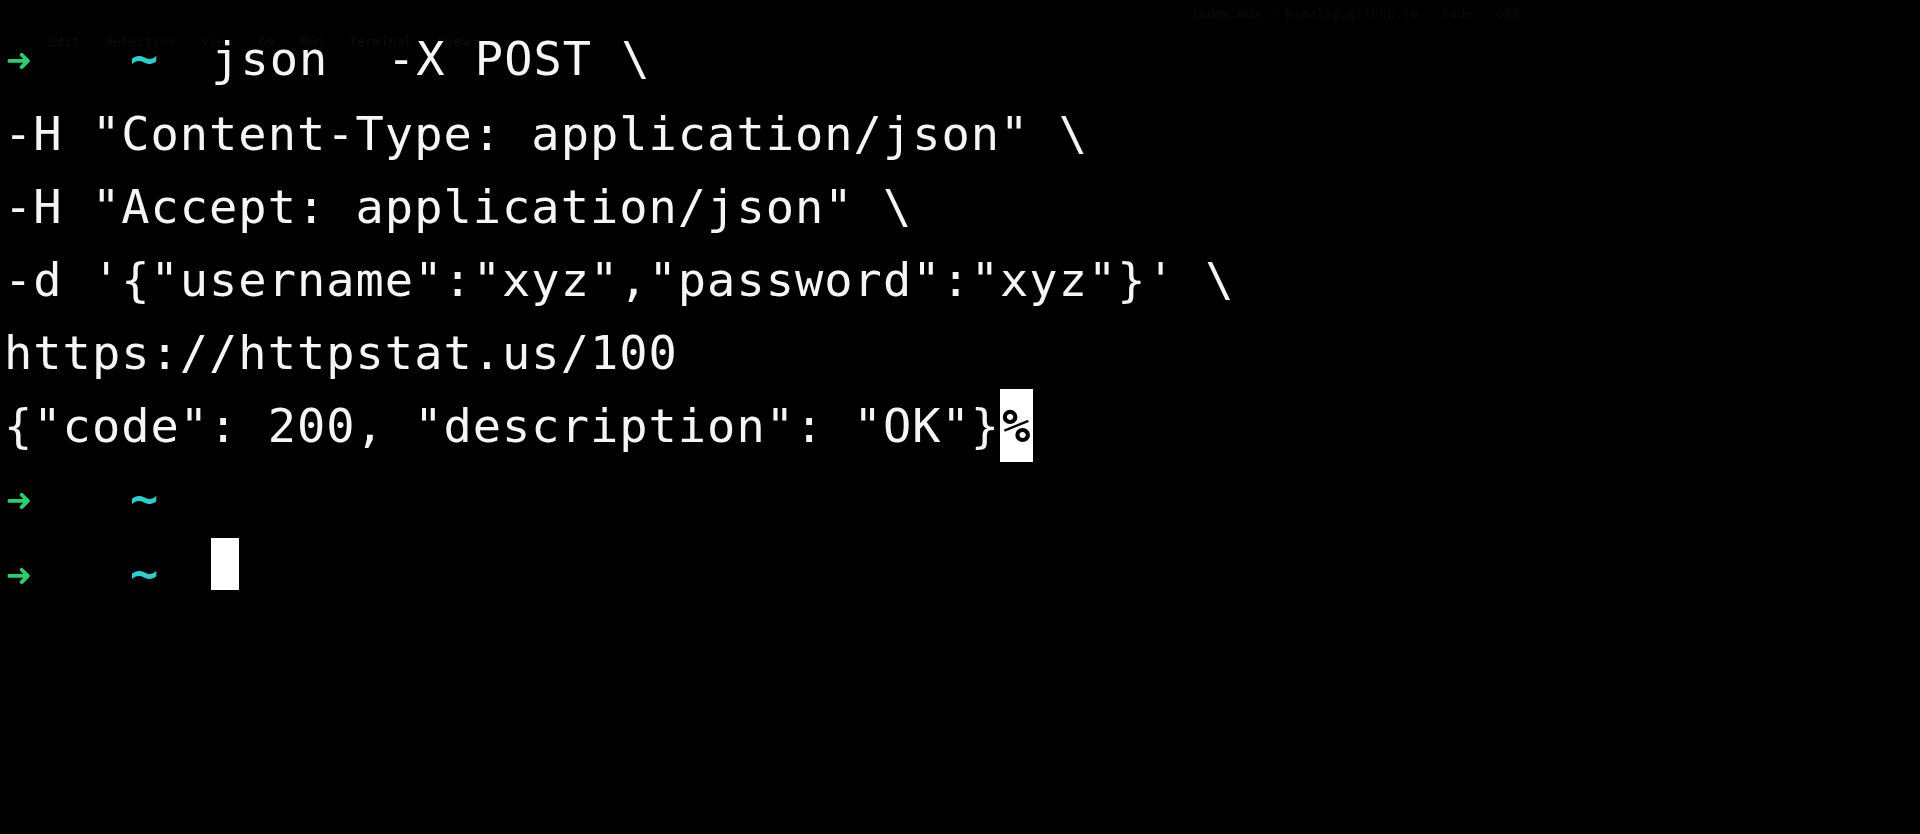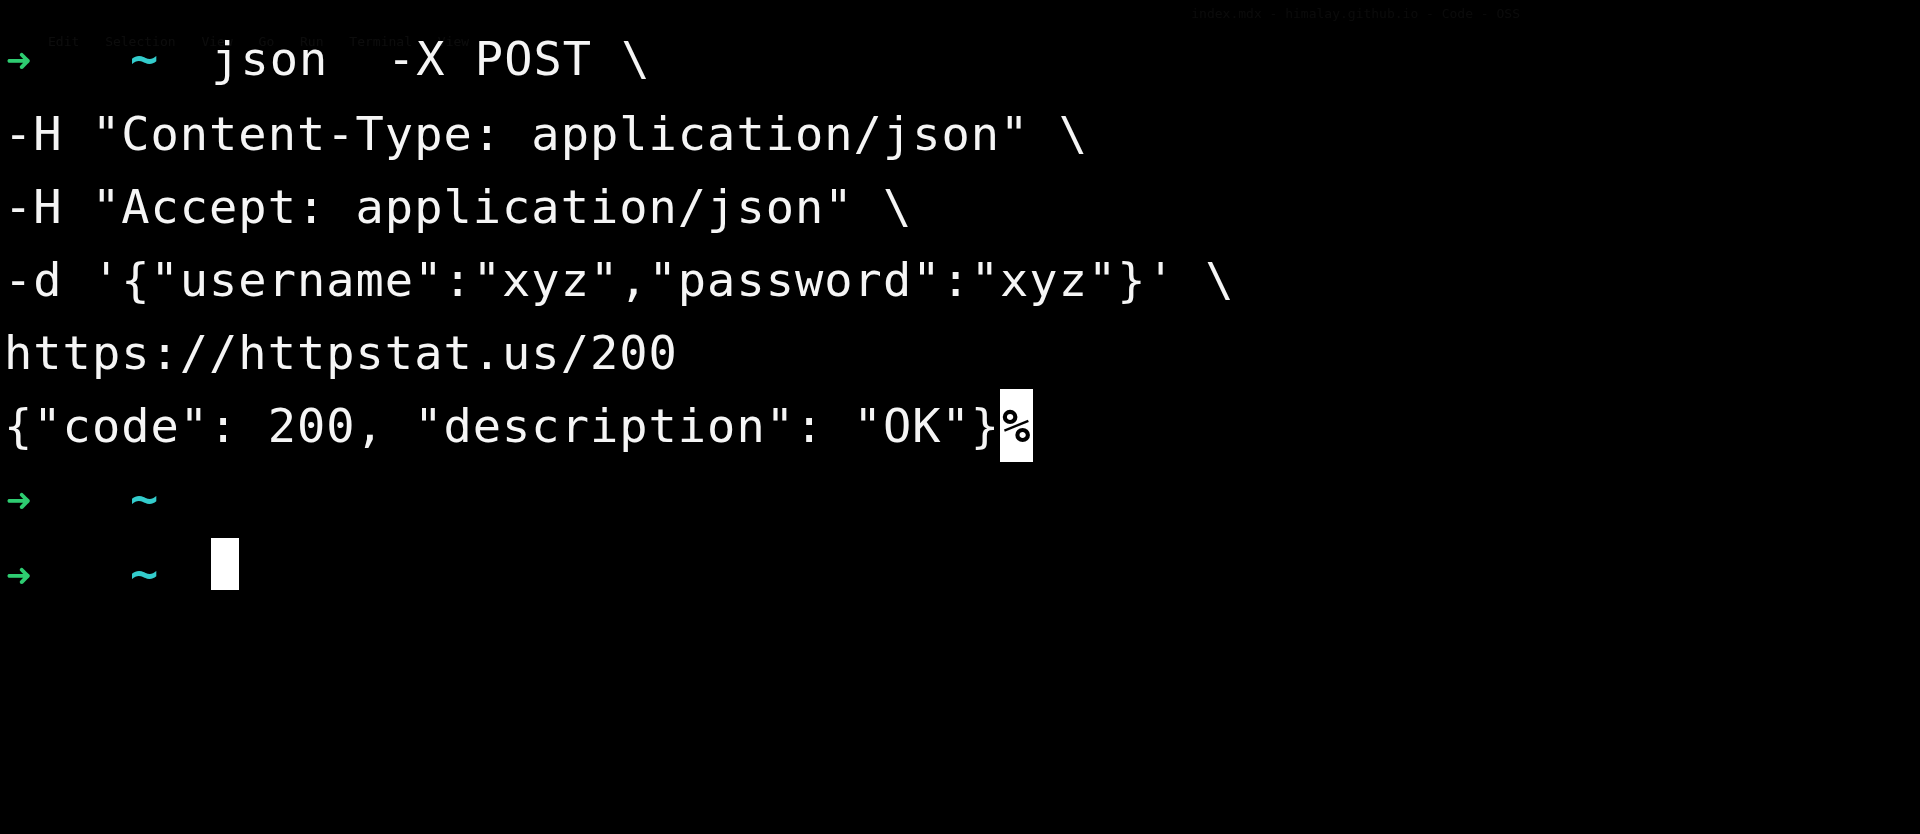"https://httpstat.us/200" span.cmd { text: https://httpstat.us/200 -> https://httpstat.us/100 }
